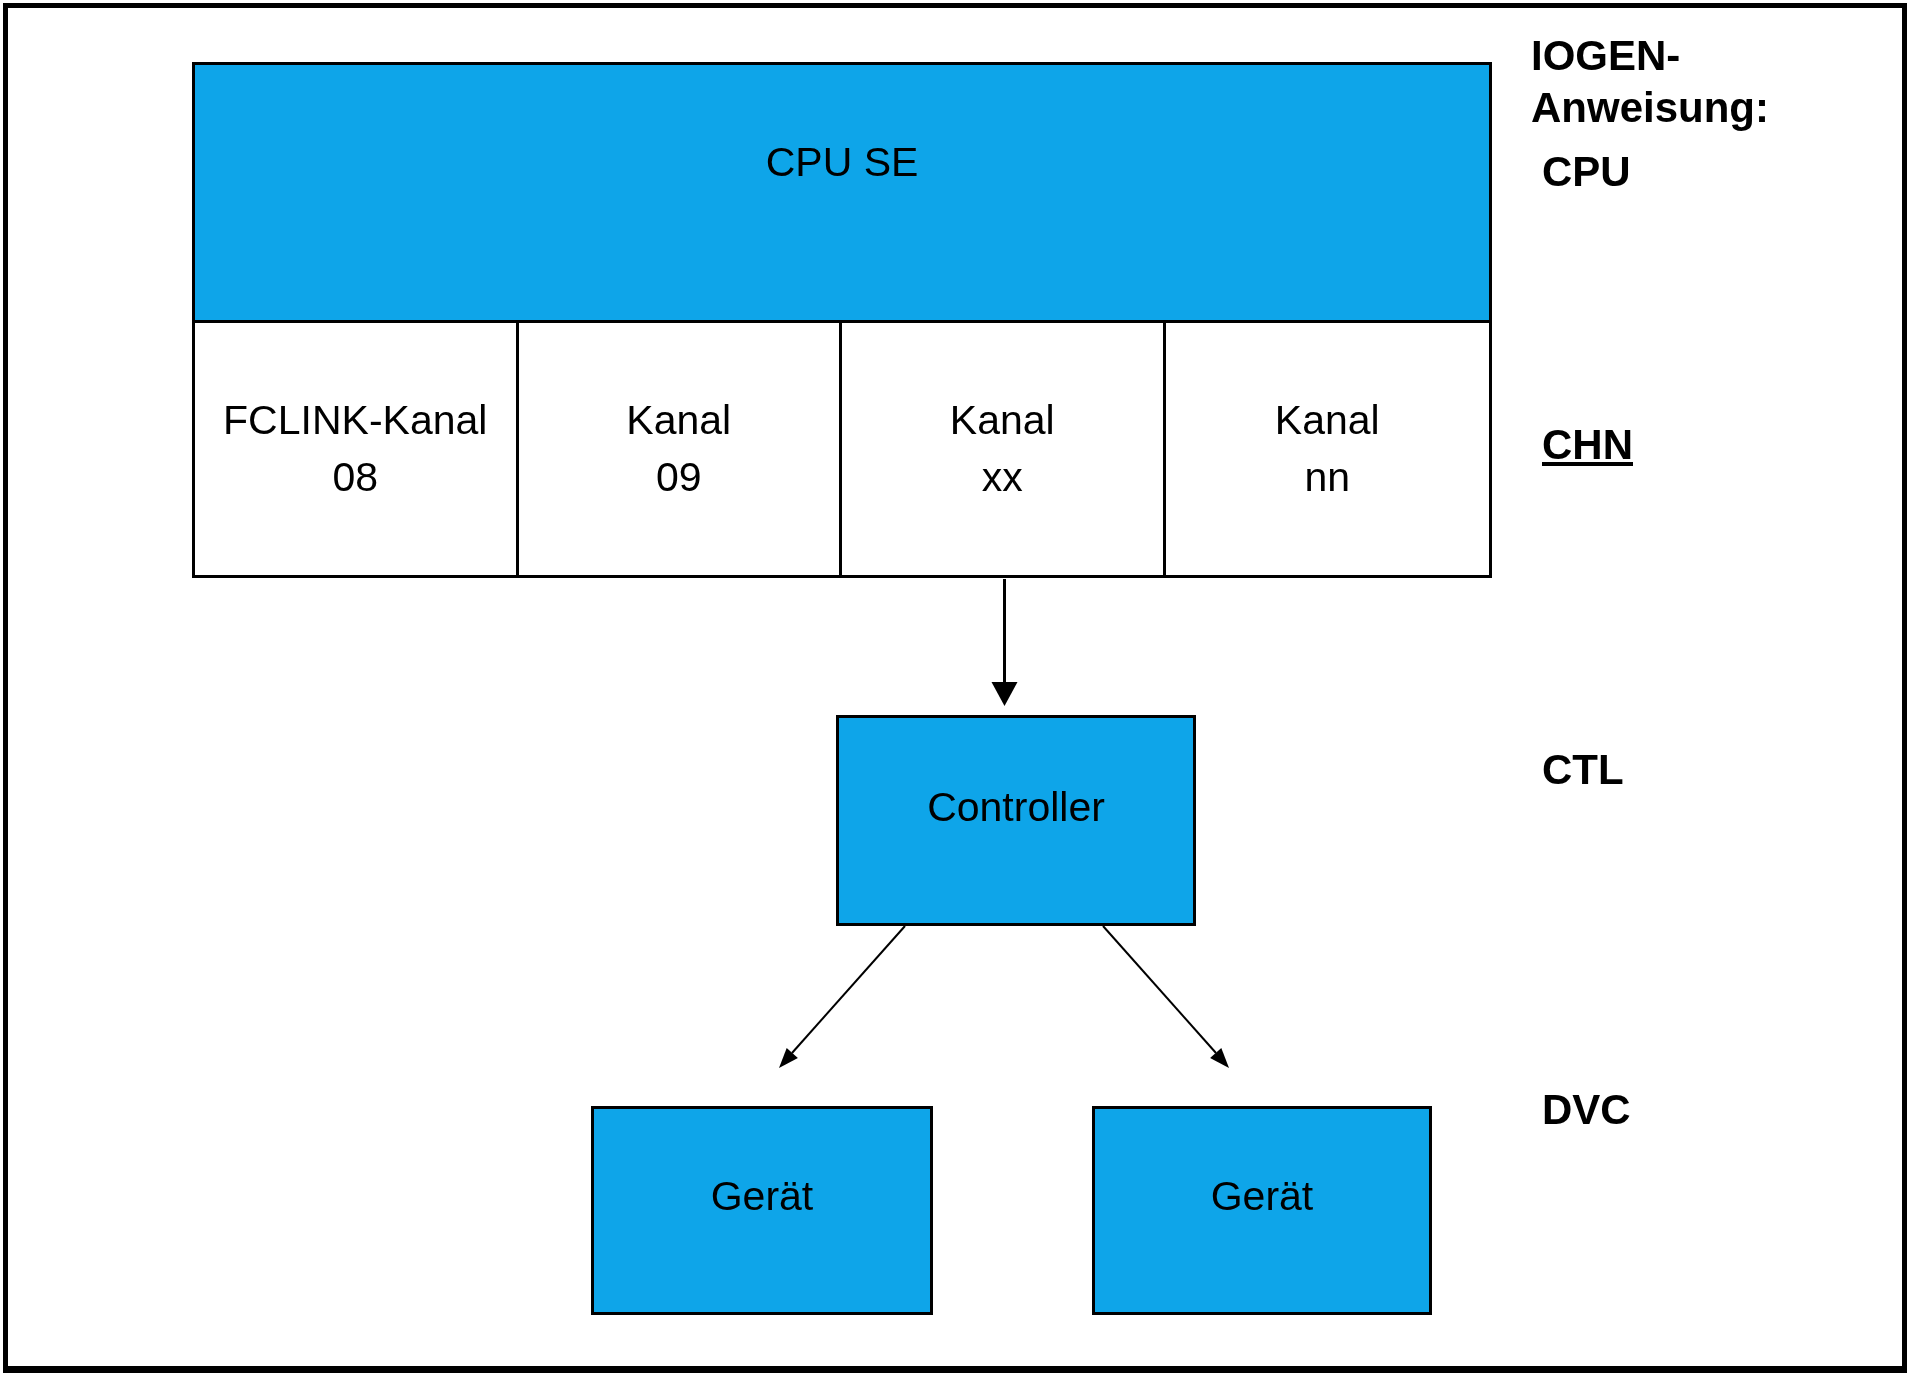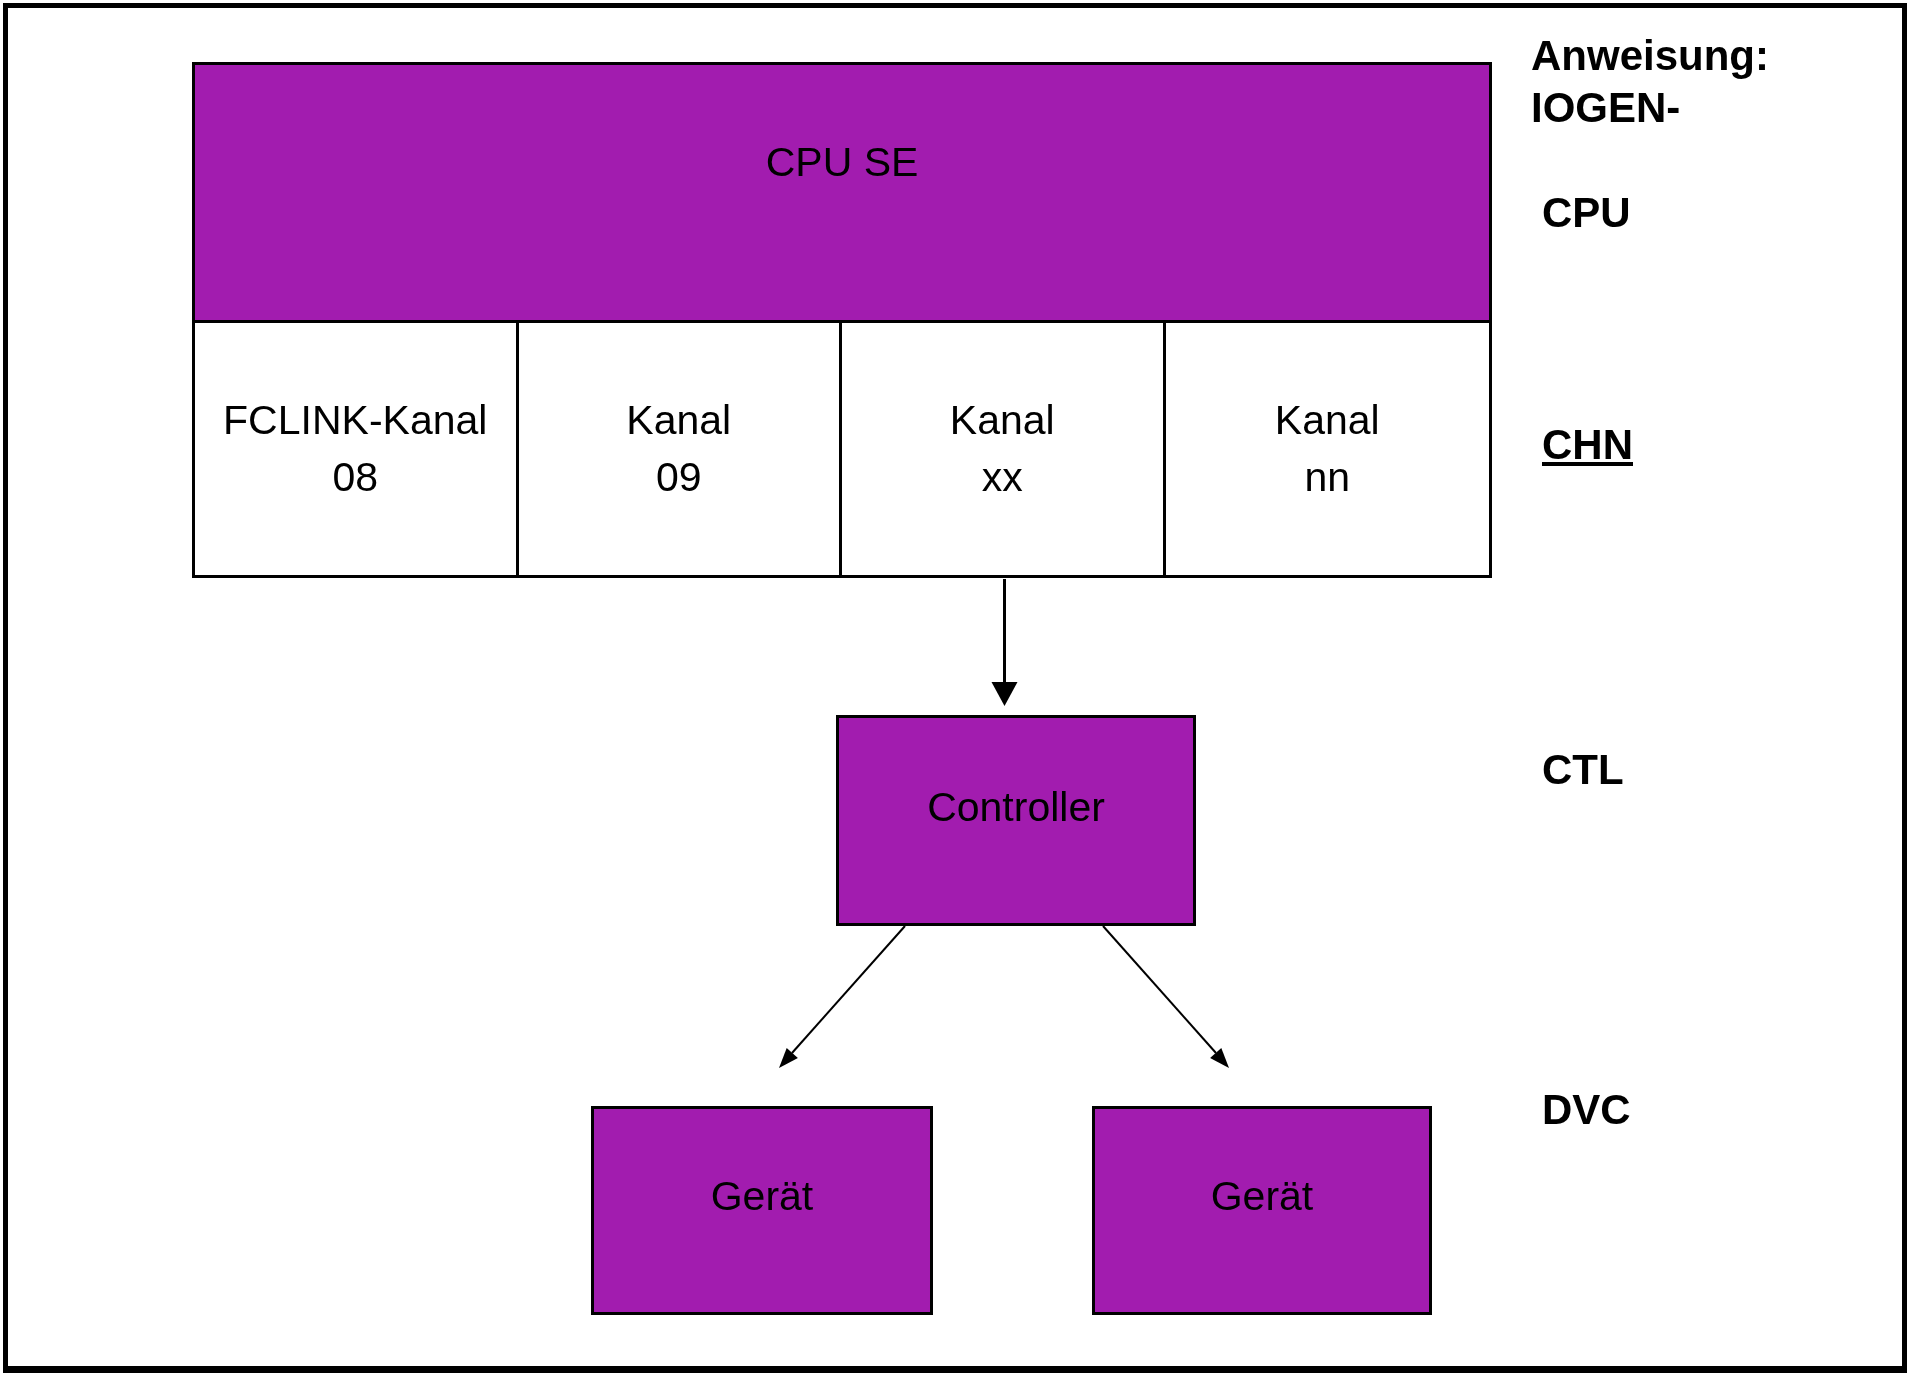"Anweisung:" div { order: before "IOGEN-" -> after "IOGEN-" }
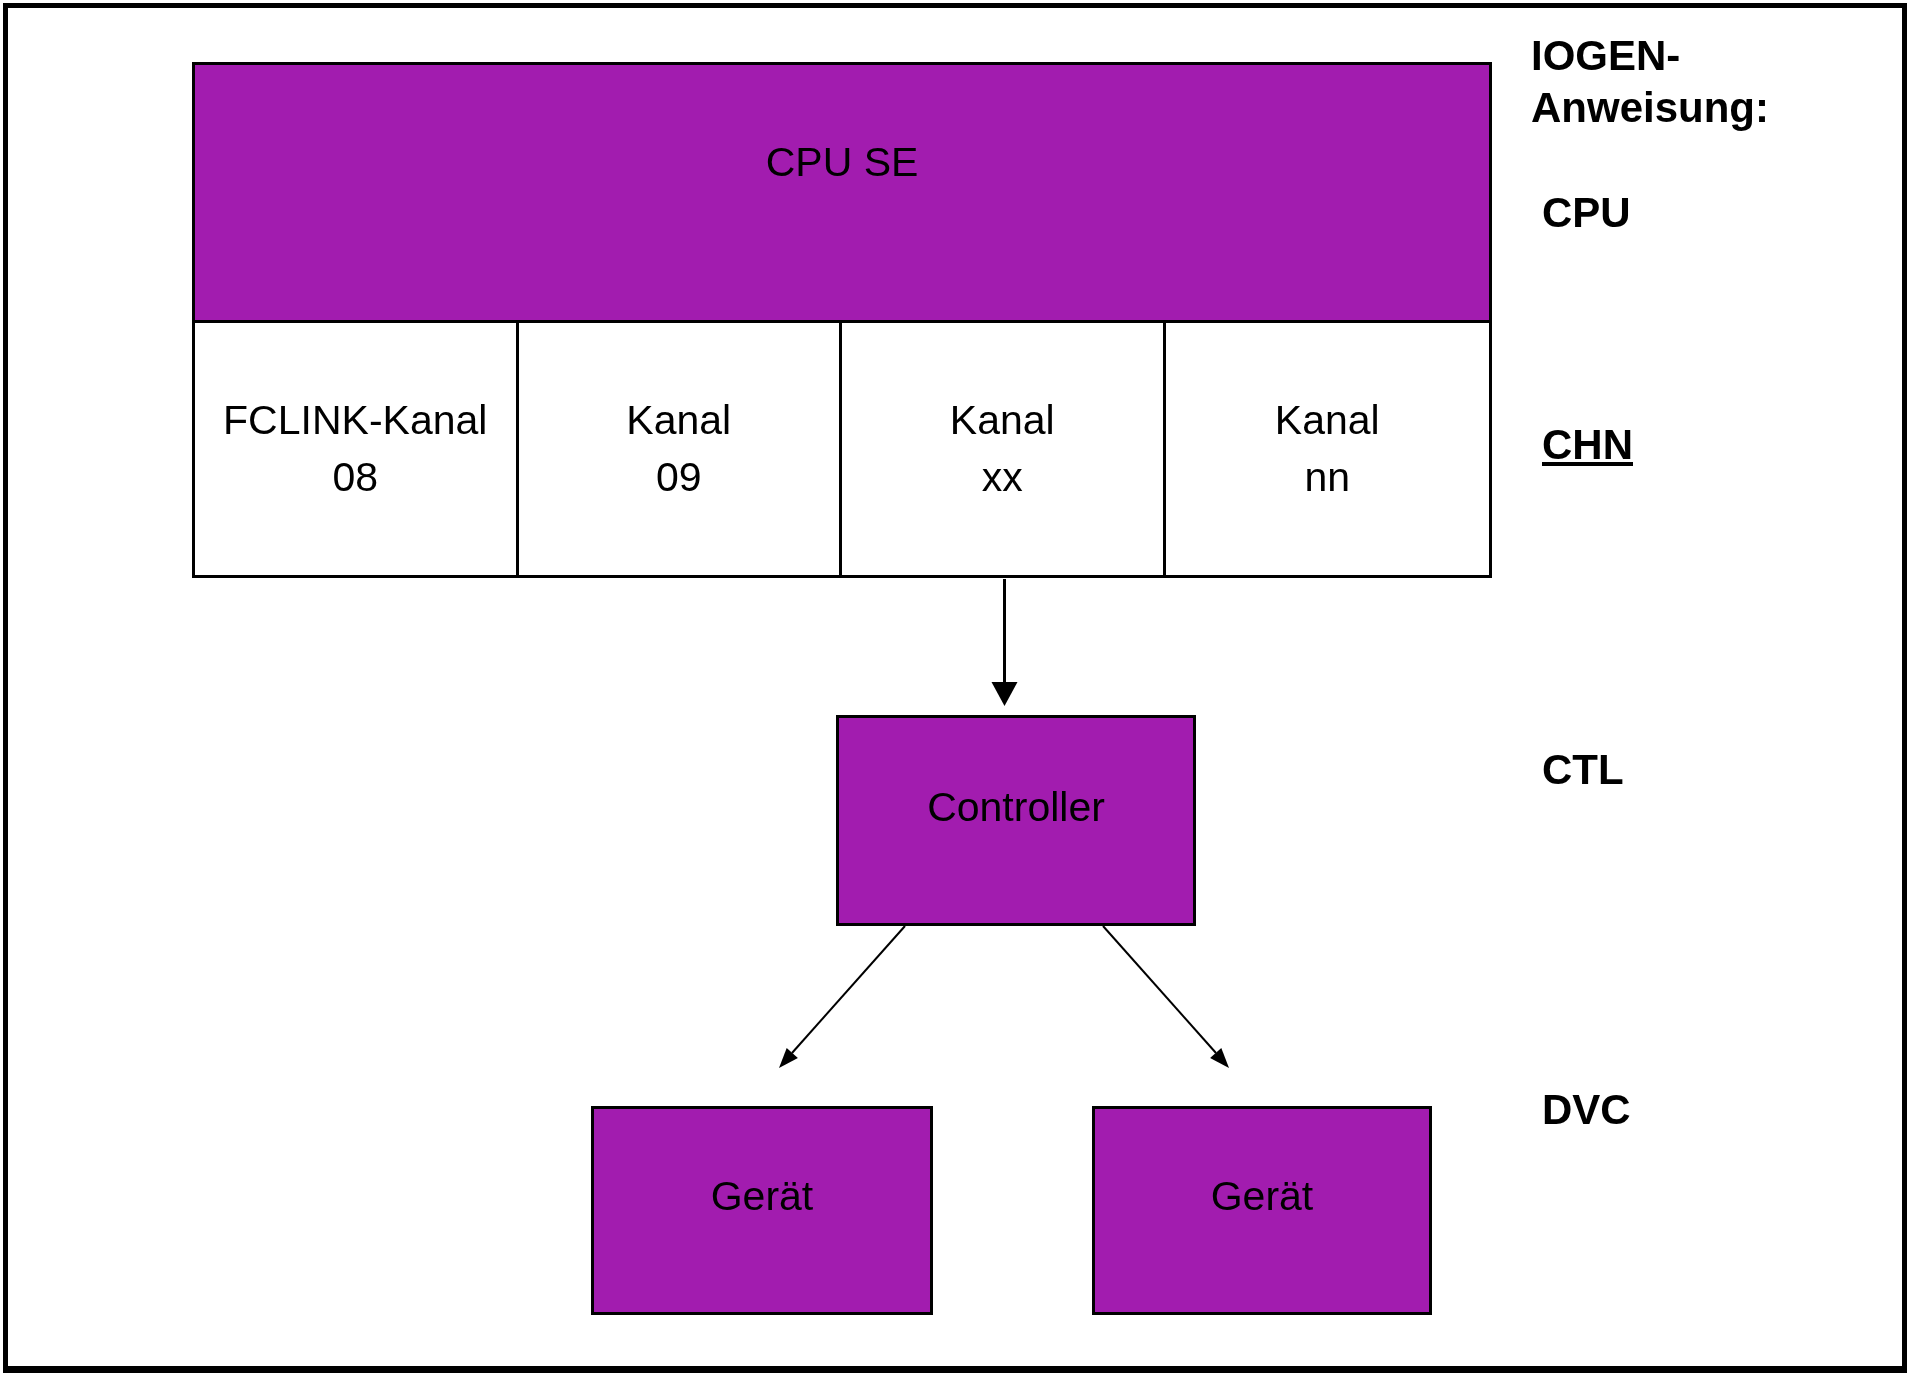"CPU SE" .box { background: #a21caf -> #0ea5e9 }
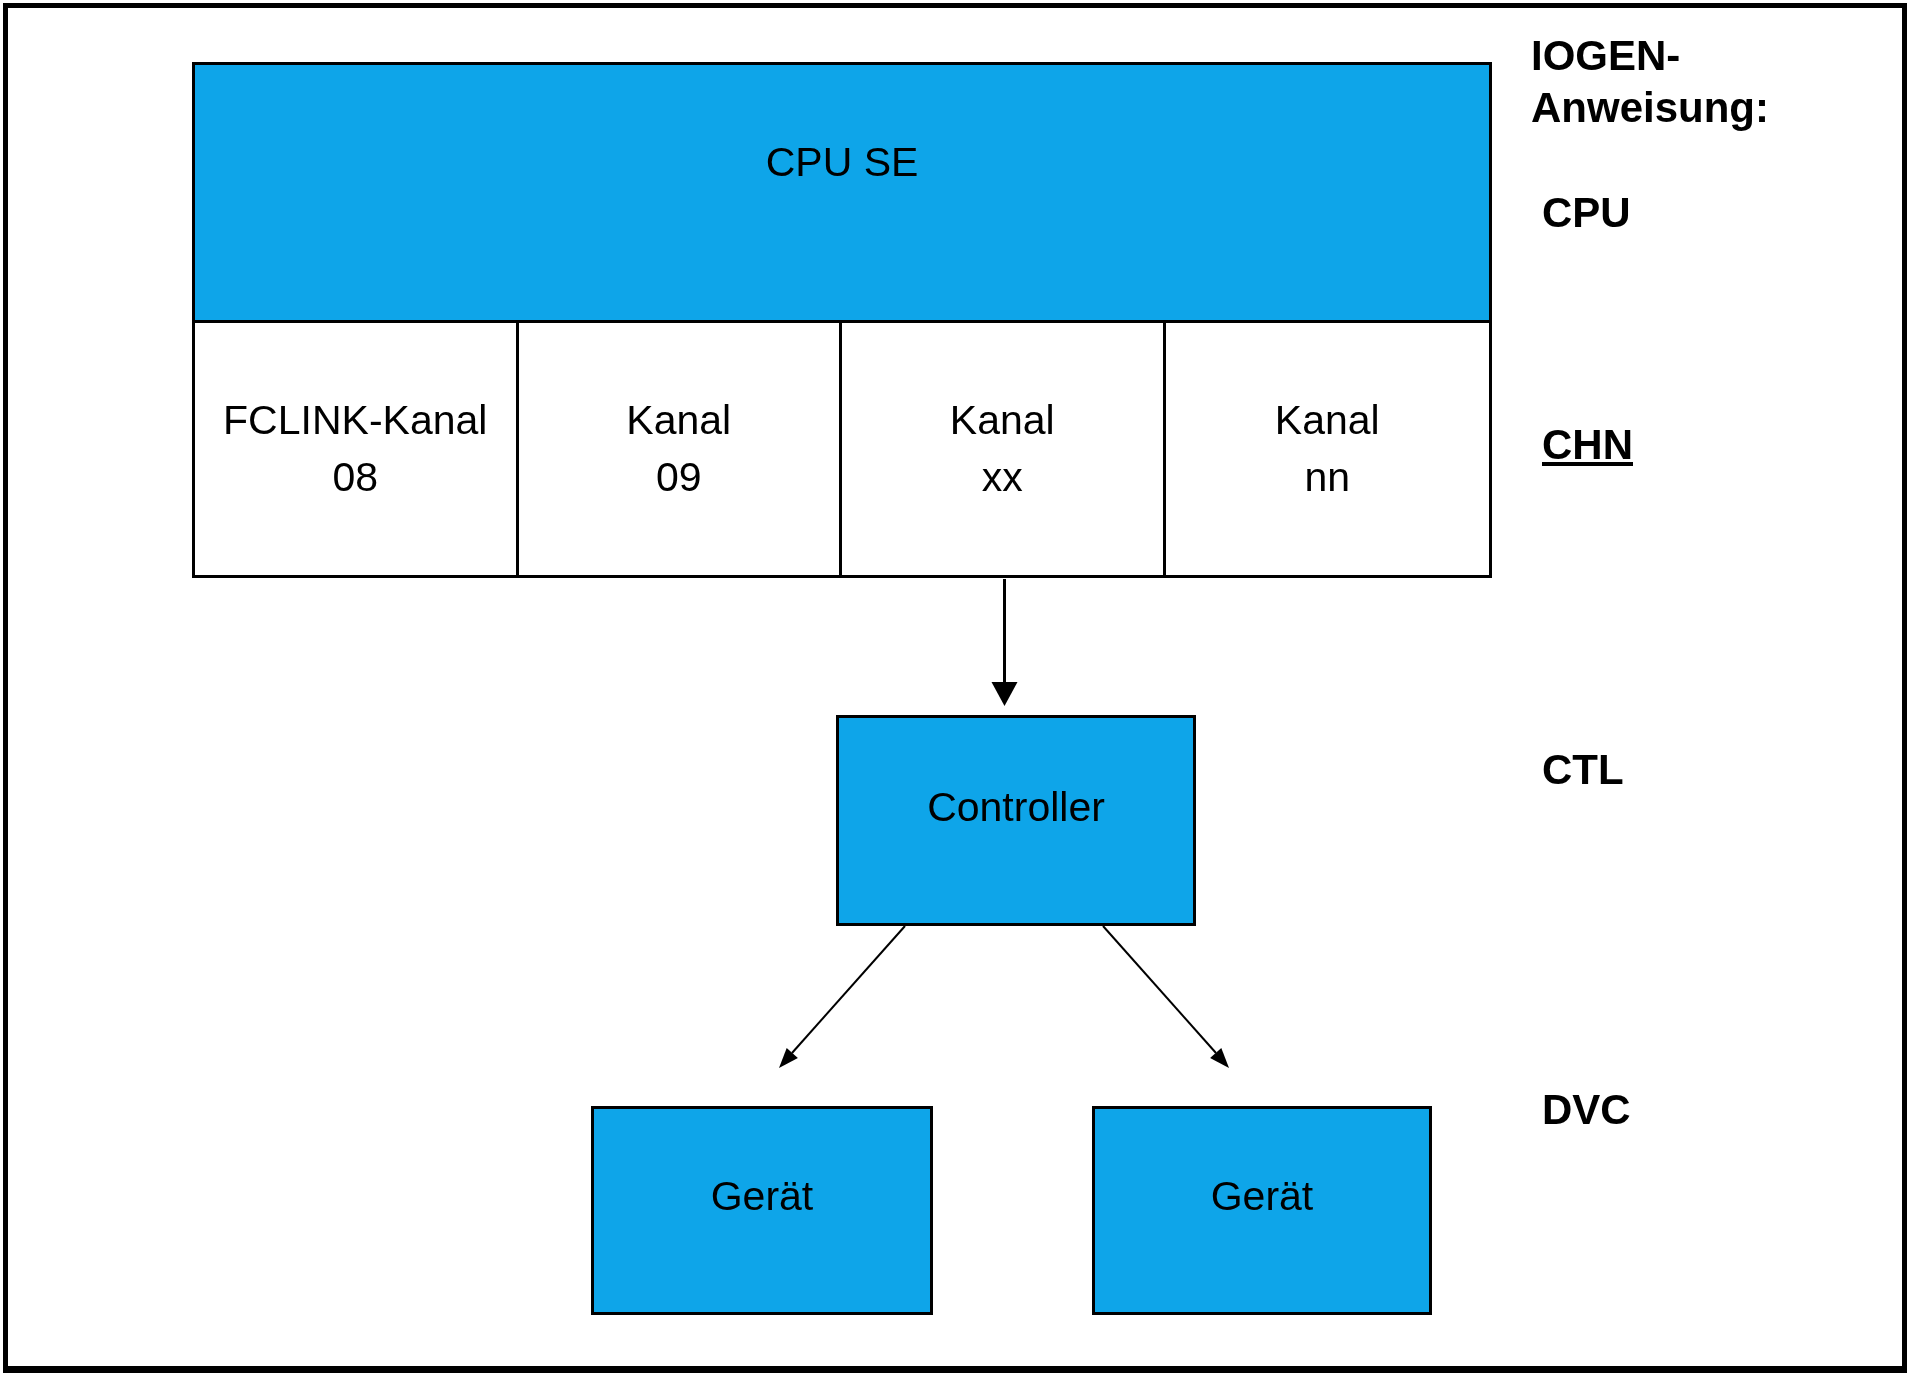"CPU" .side-cpu { margin-top: 41px -> none }
